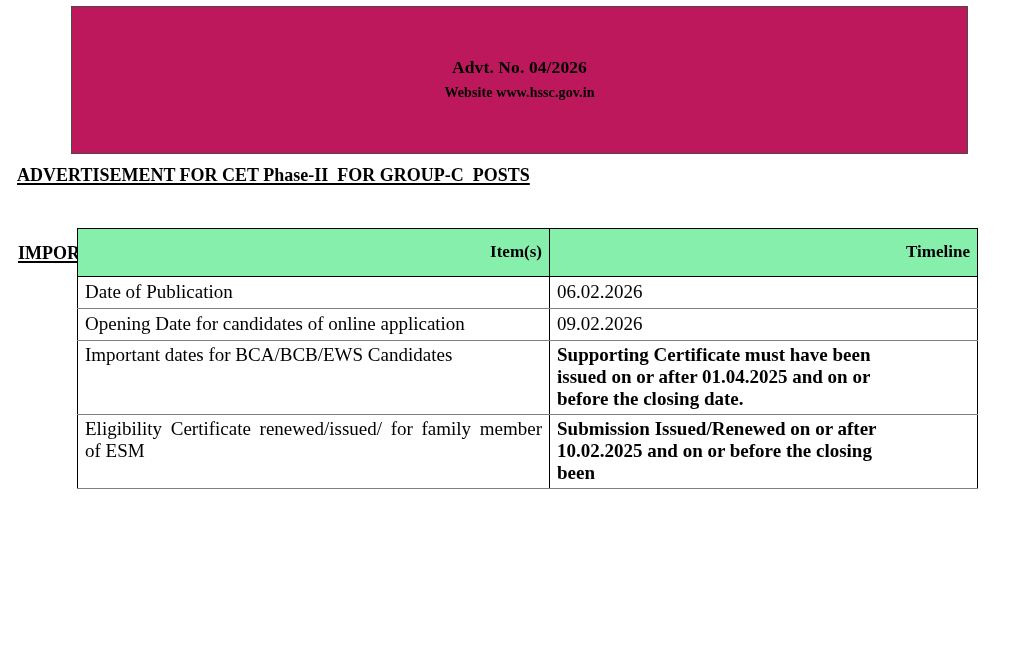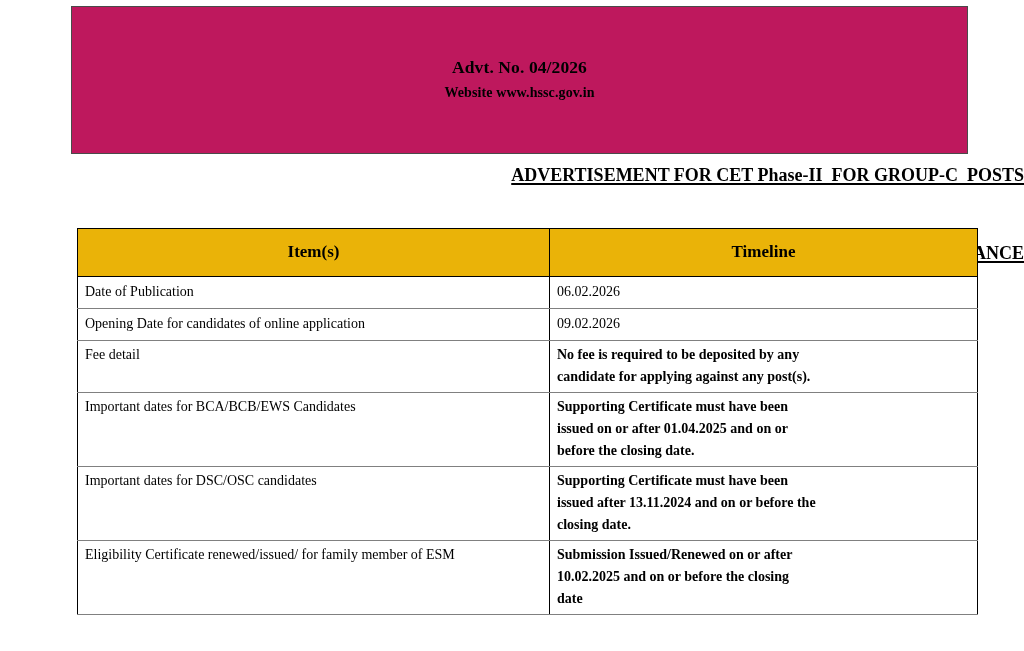"ADVERTISEMENT FOR CET Phase-II FOR" .heading { text-align: right -> left }
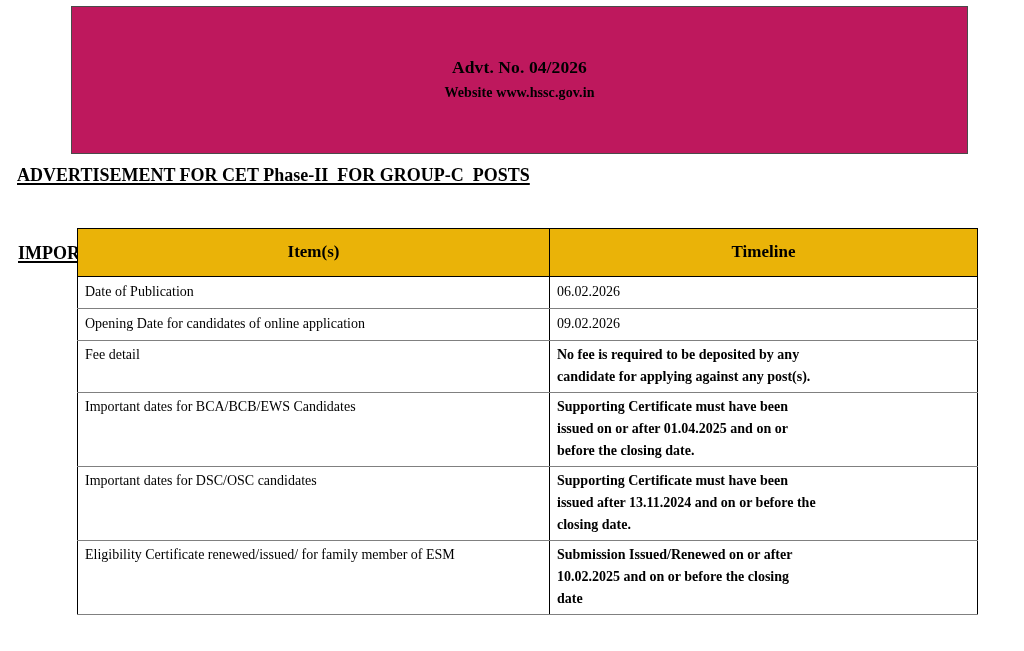"Item(s)" table.dates-table thead th { background: #eab308 -> #86efac; text-align: center -> right }
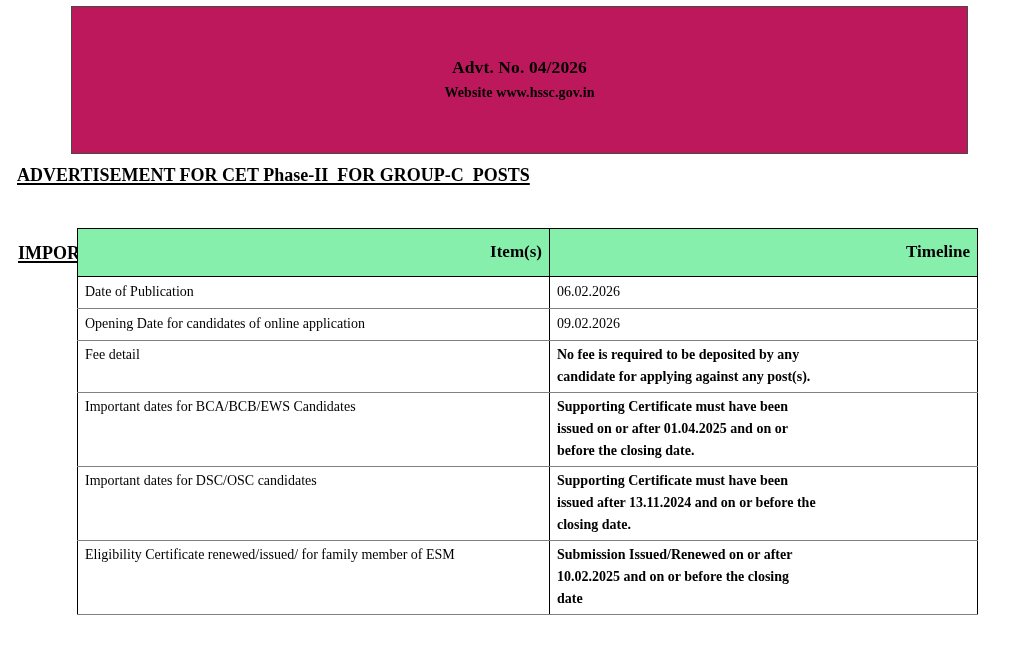"Date of Publication" table.dates-table th, table.dates-table td { font-size: 14px -> 19px }
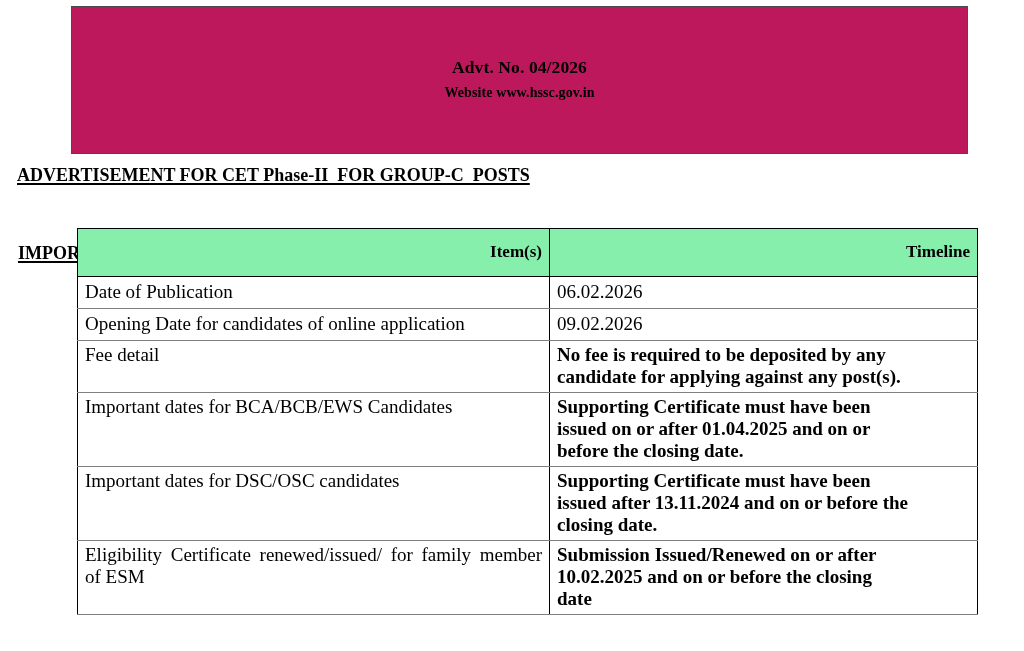"Fee detail" tr.tall-row { html: <tr> <td>Fee detail</td> <td> <div>No fee is required to be deposited by any</div> <div>candidate for applying against any post(s).</div> </td> </tr> -> none }
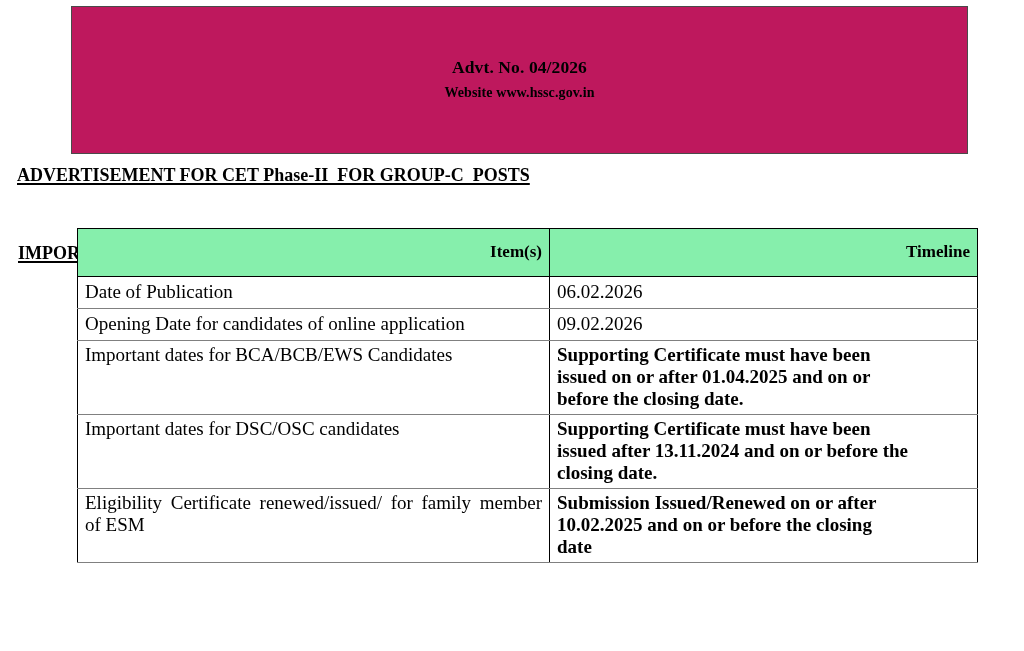"Important dates for DSC/OSC candidates" tr.tall-row { html: <tr> <td>Important dates for DSC/OSC candidates</td> <td> <div><span>Supporting Certificate must have been</span></div> <div><span>issued after 13.11.2024 and on or before the</span></div> <div><span>closing date.</span></div> </td> </tr> -> none }
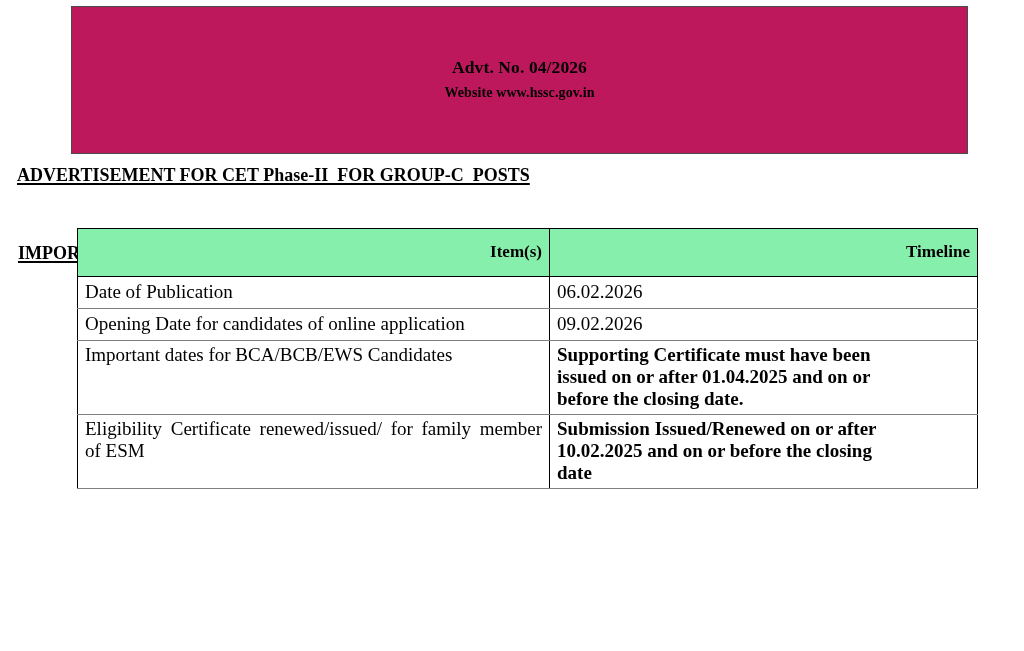"date" span.ul { text: date -> been }
